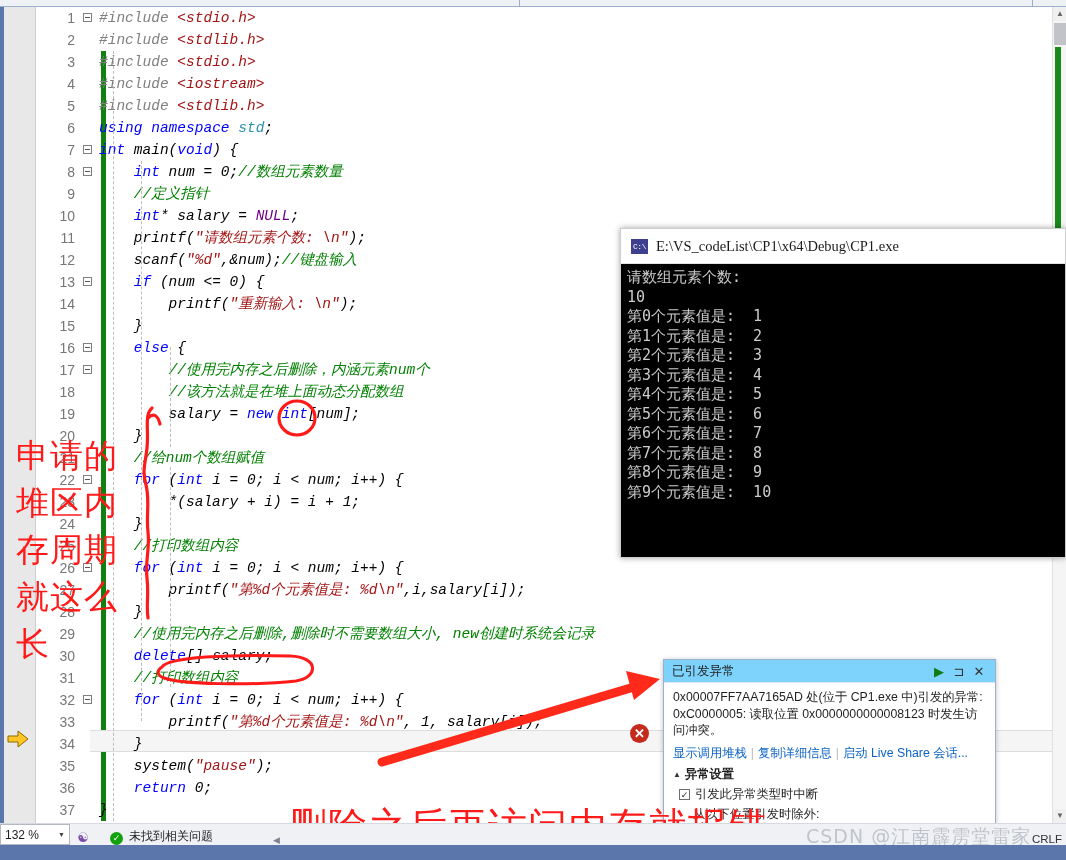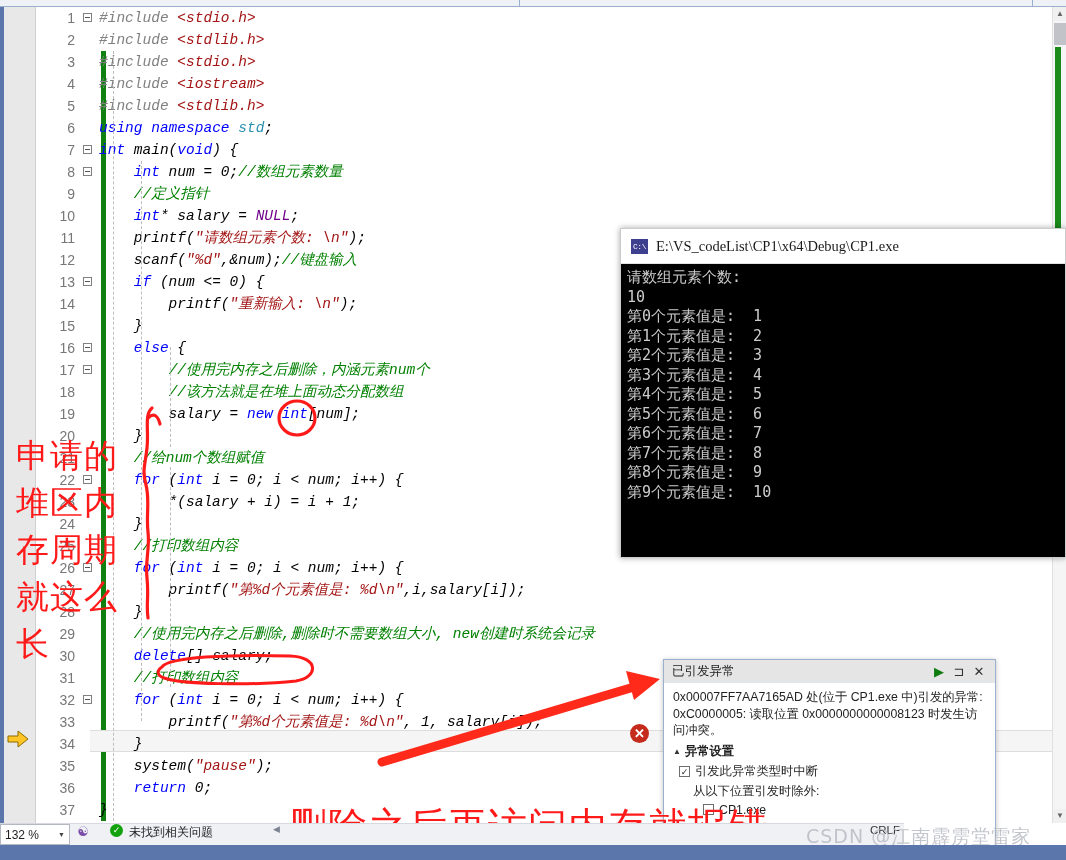"已引发异常" #exc-title { background: #e5e5e5 -> #7dd3fc }
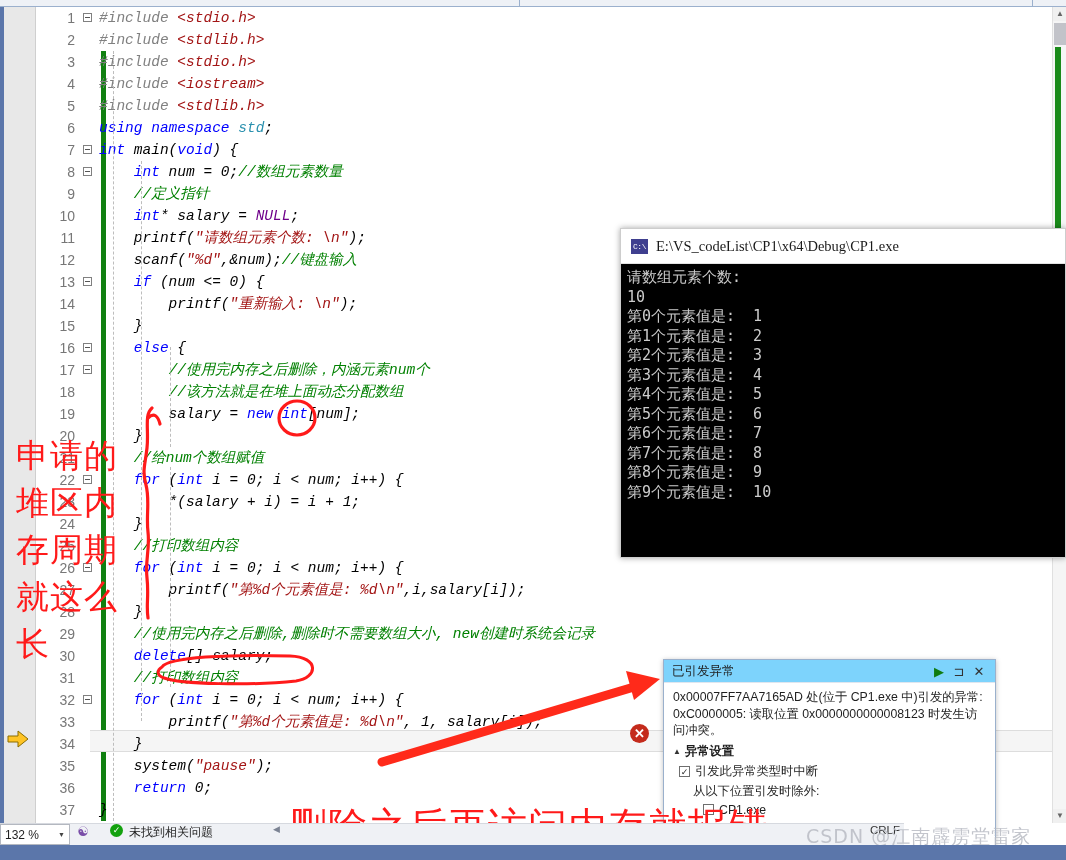"显示调用堆栈 | 复制详细信息 | 启动" div { html: none -> <div> <a>显示调用堆栈</a><span>|</span><a>复制详细信息</a><span>|</span><a>启动 Live Share 会话...</a> </div> }
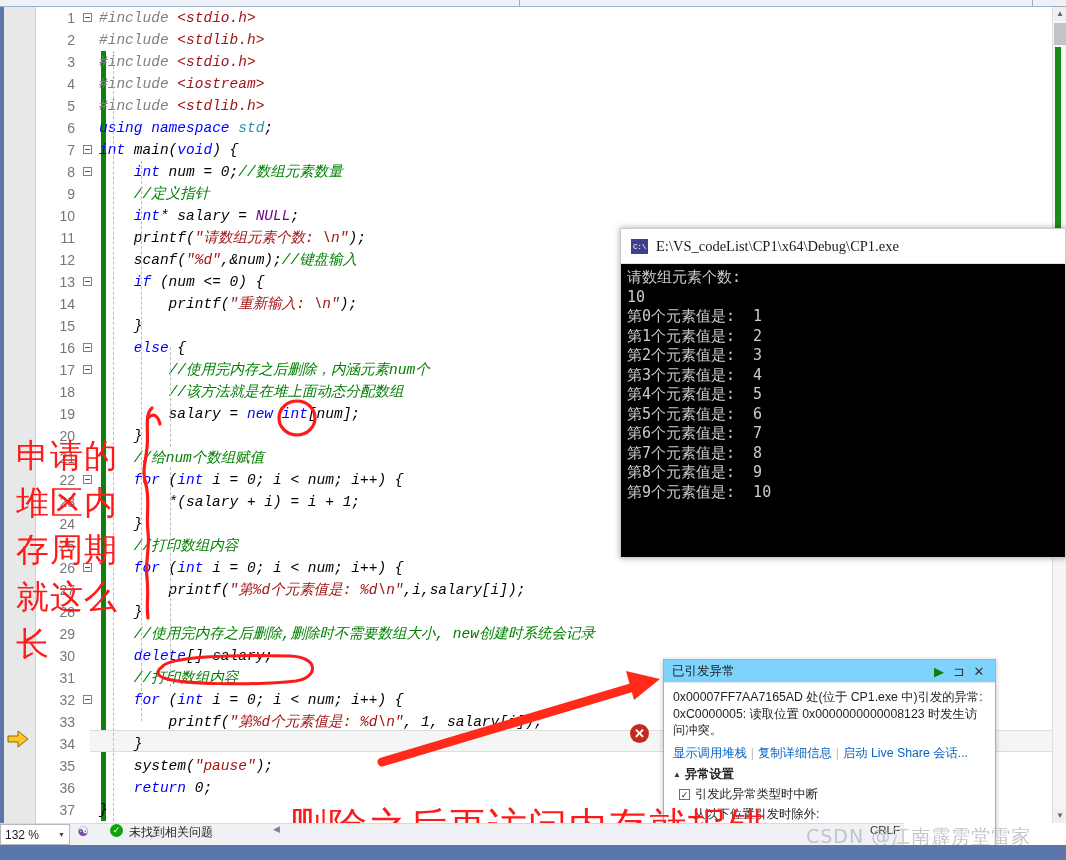"132 %" #status-bar { align-items: flex-start -> flex-end; width: 904px -> 1066px }
